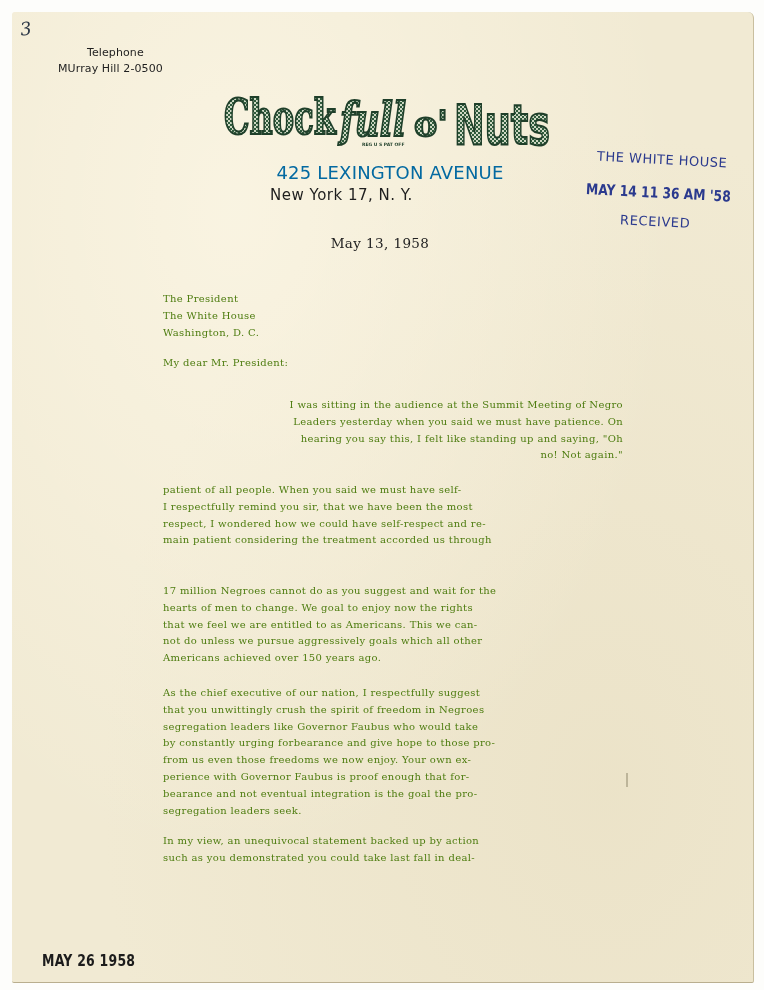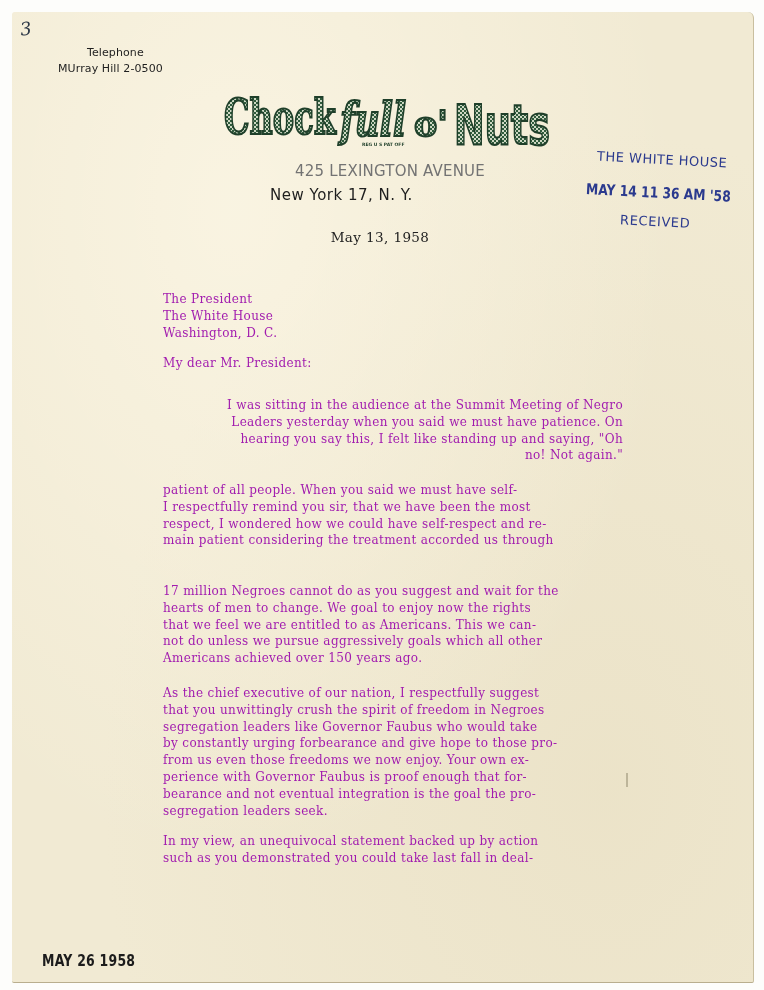"425 LEXINGTON AVENUE" .addr1 { color: #737373 -> #0369a1; font-size: 15px -> 18px }
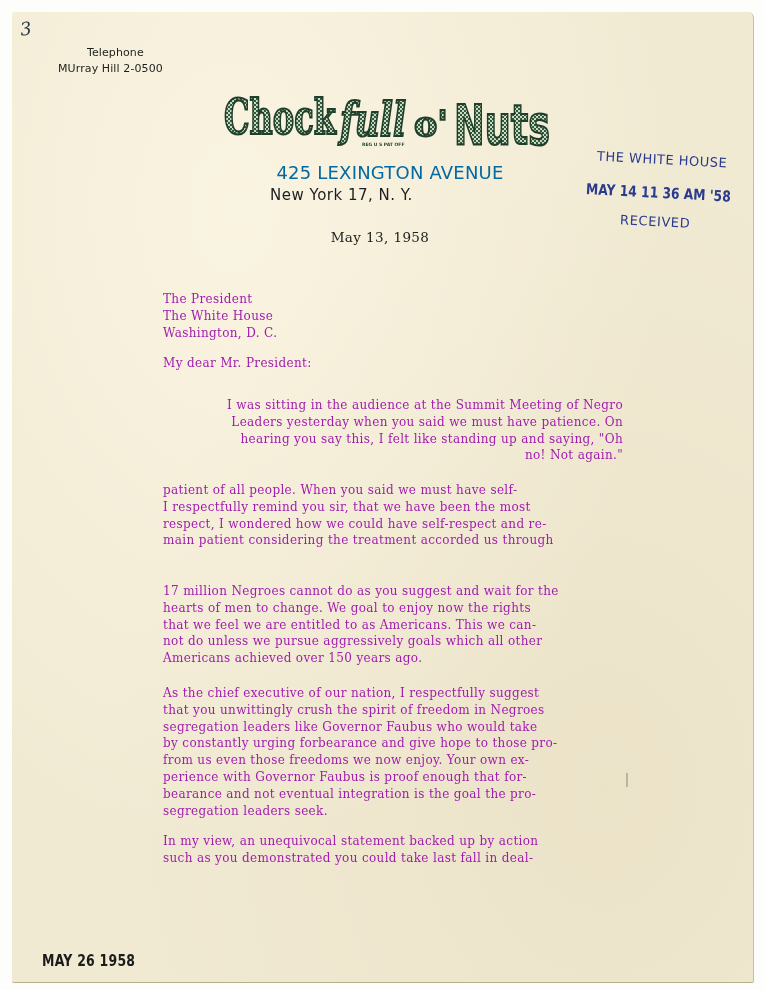"May 13, 1958" .date { top: 229px -> 235px }
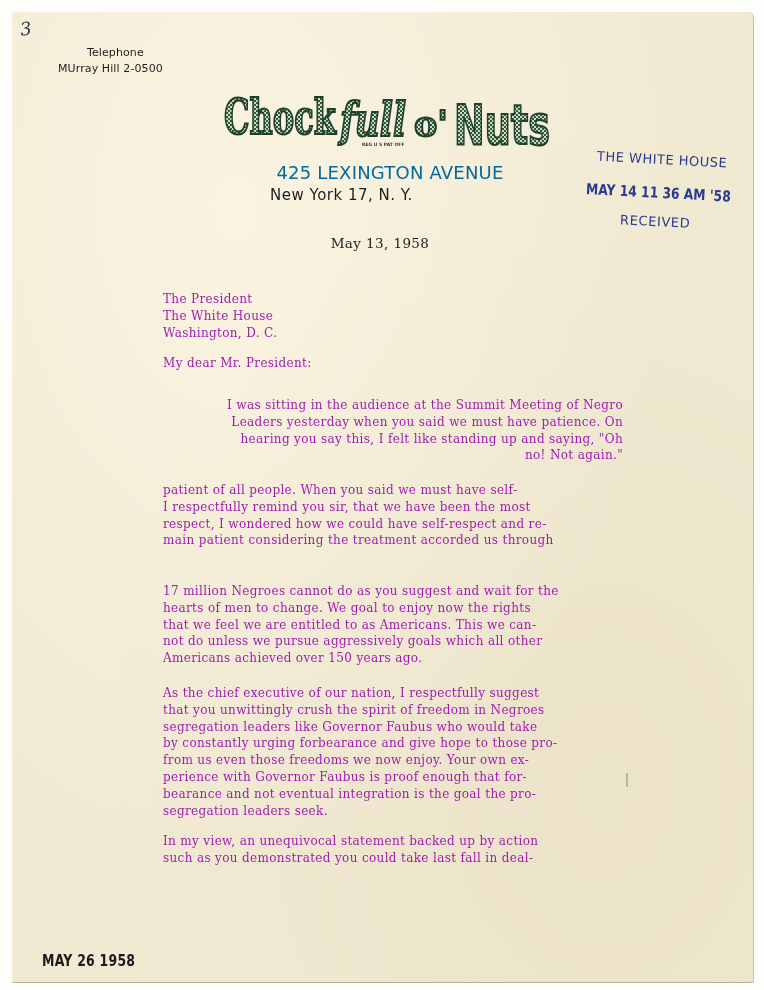"The President" .body-text { color: #a21caf -> #4d7c0f; font-size: 12px -> 10px }
